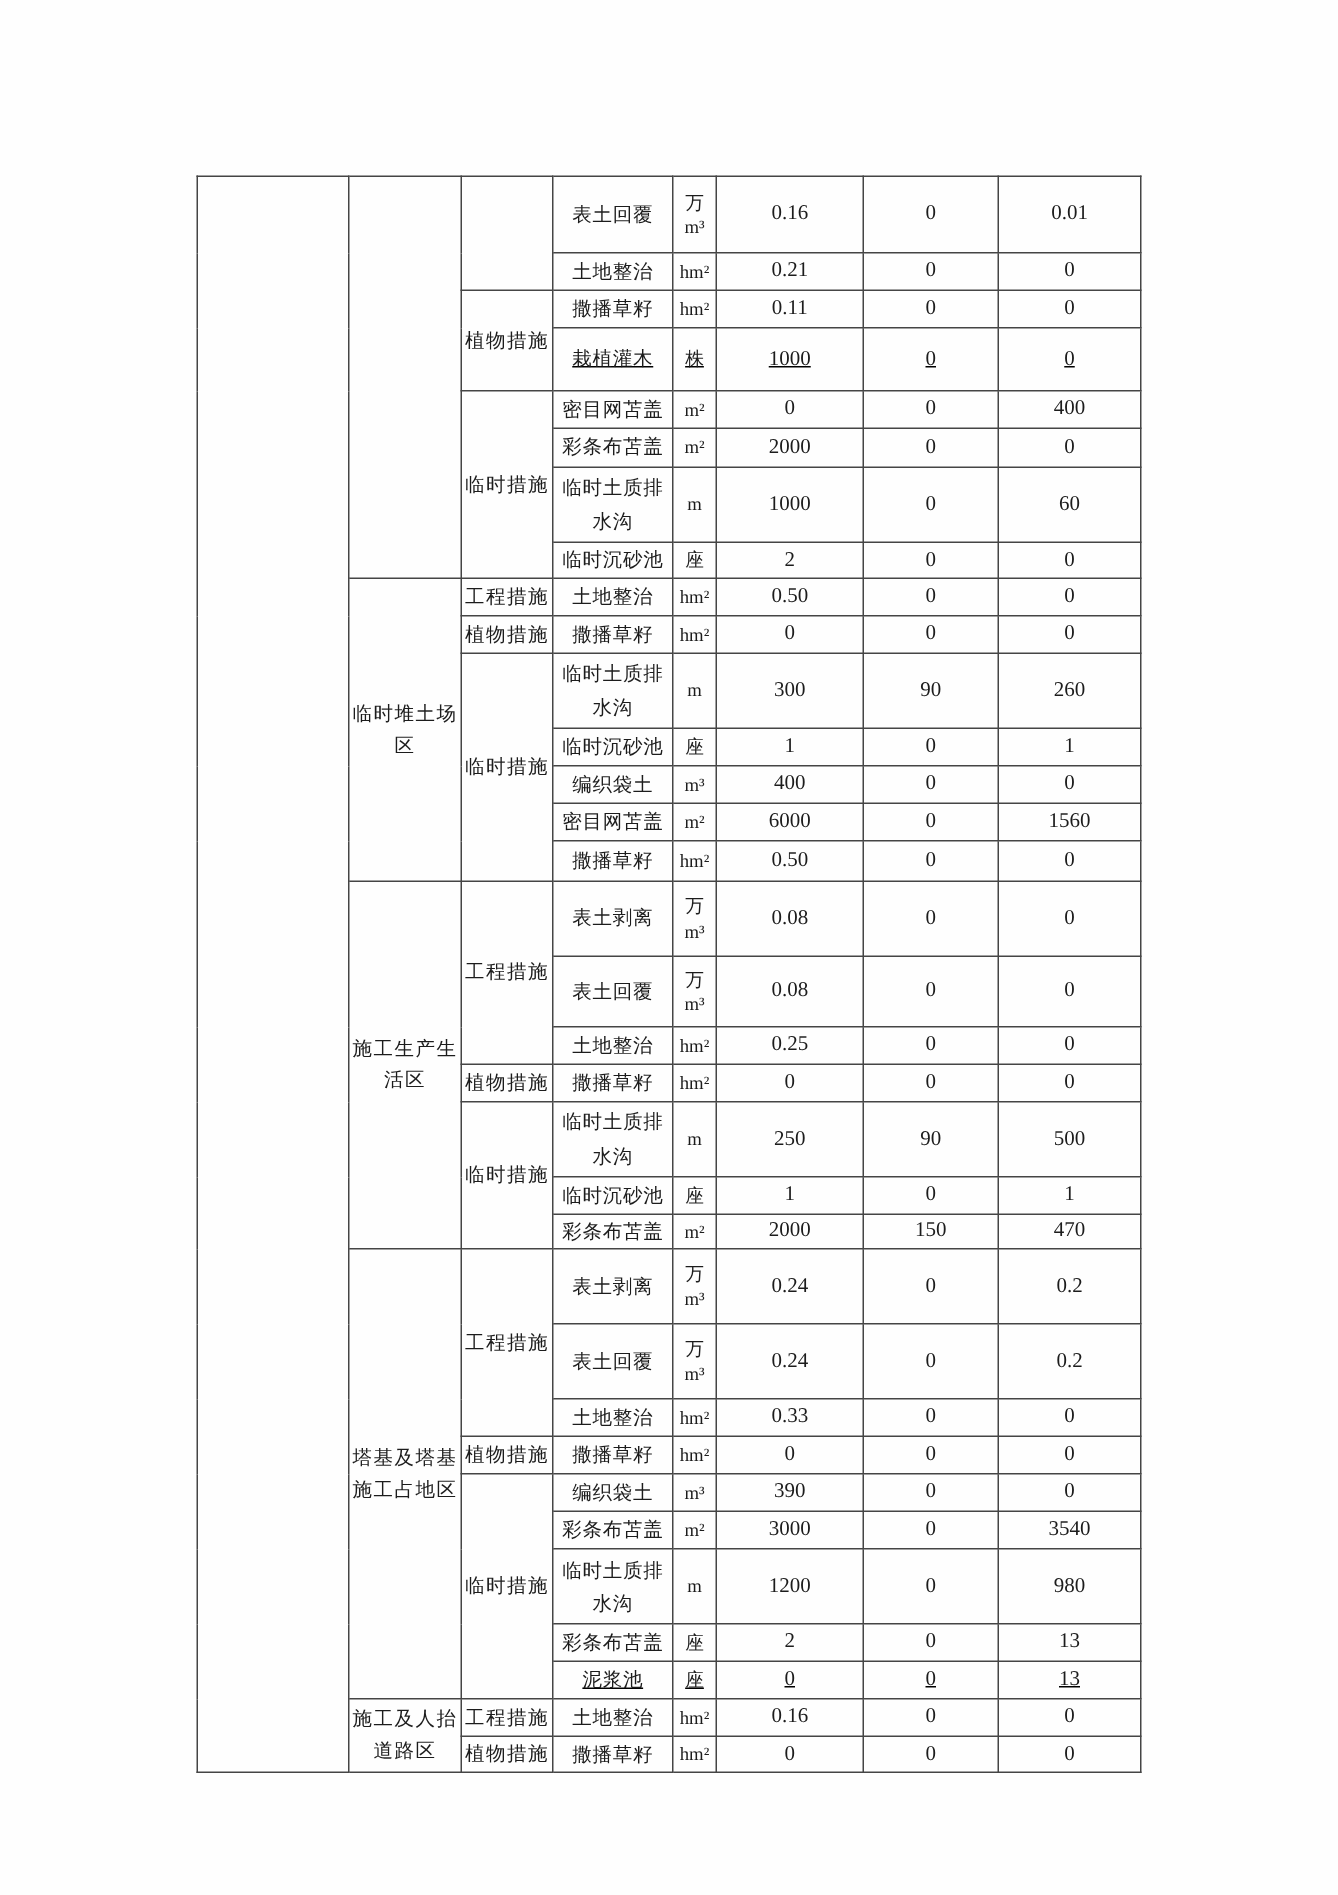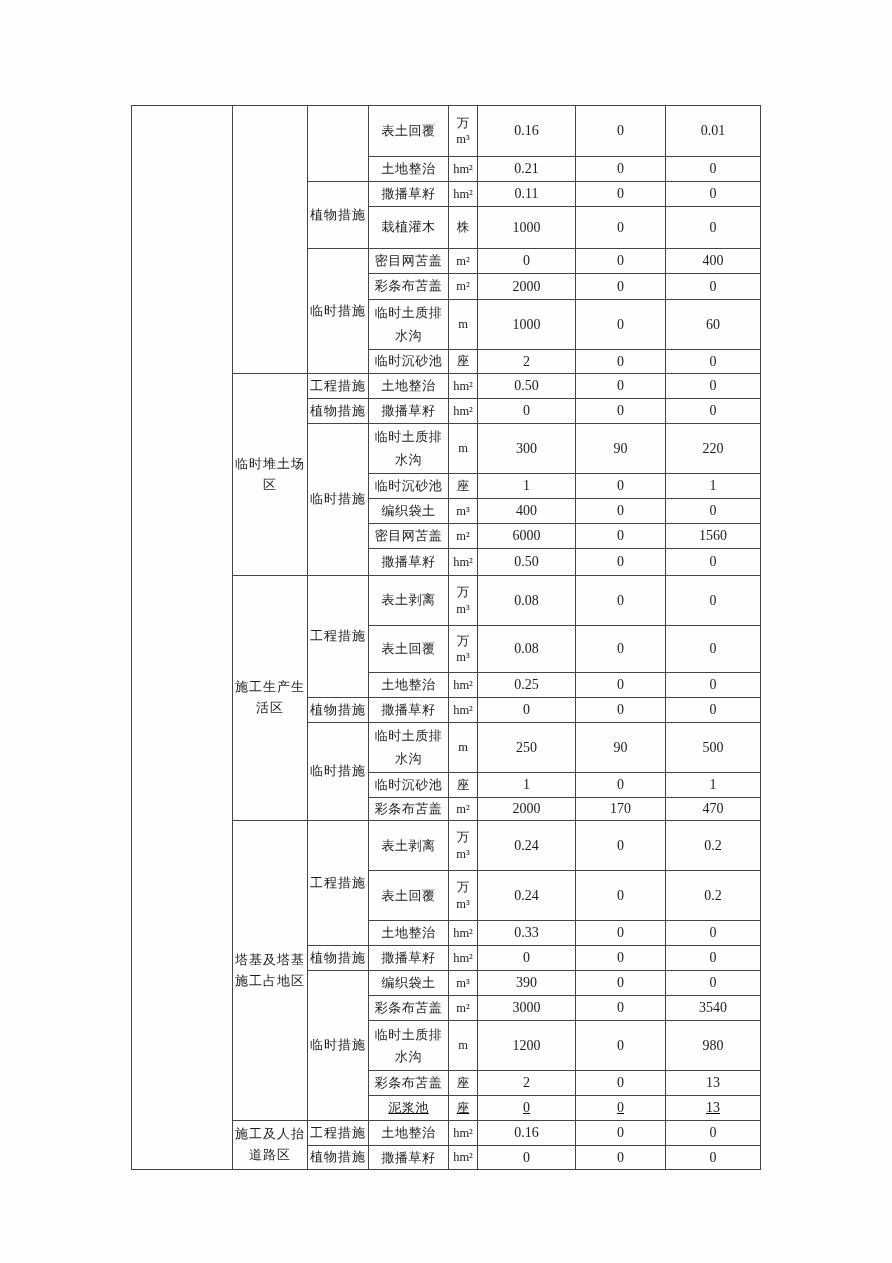"表土回覆" table.measures { top: 105px -> 117px }
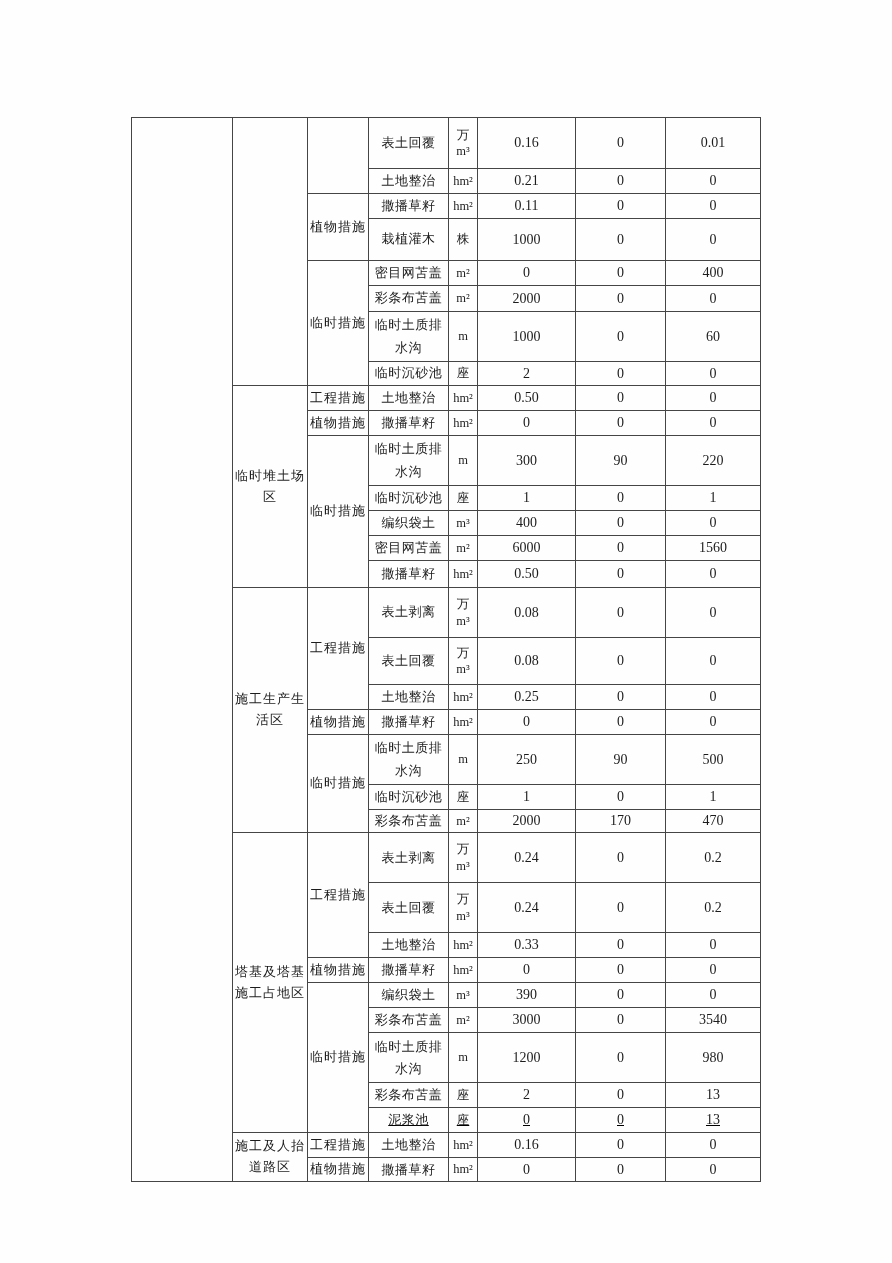"栽植灌木" tr { text-decoration: none -> underline }
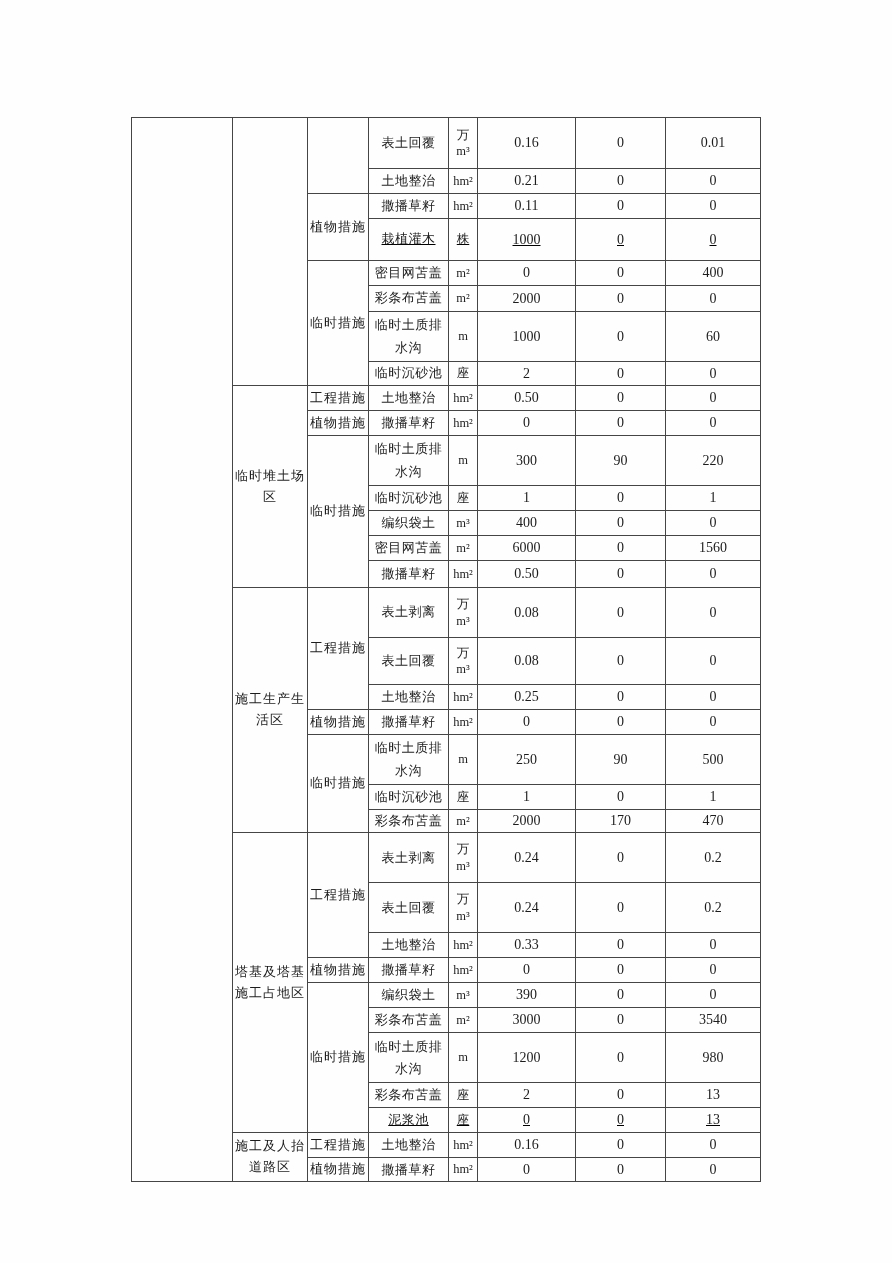"220" td.num { text: 220 -> 260 }
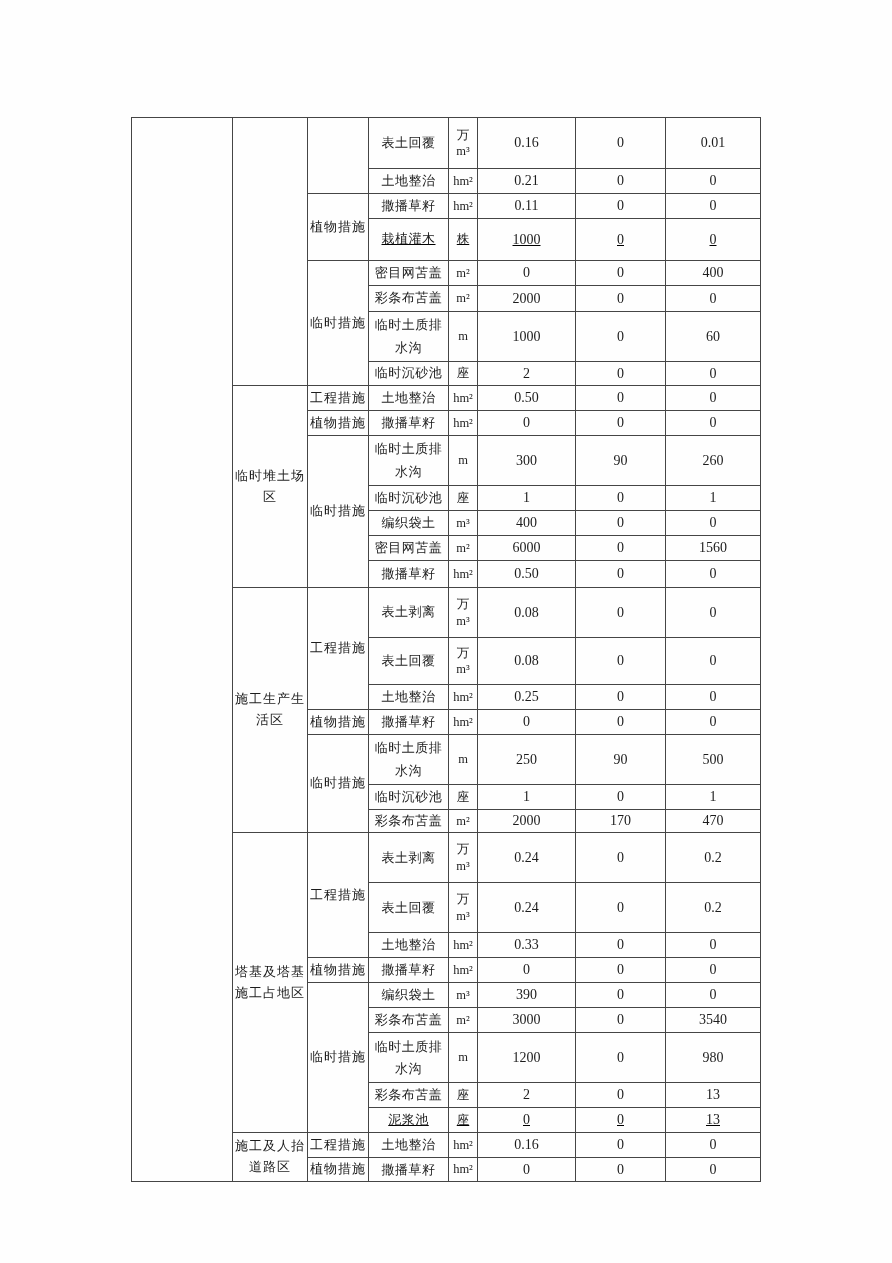"170" td.num { text: 170 -> 150 }
